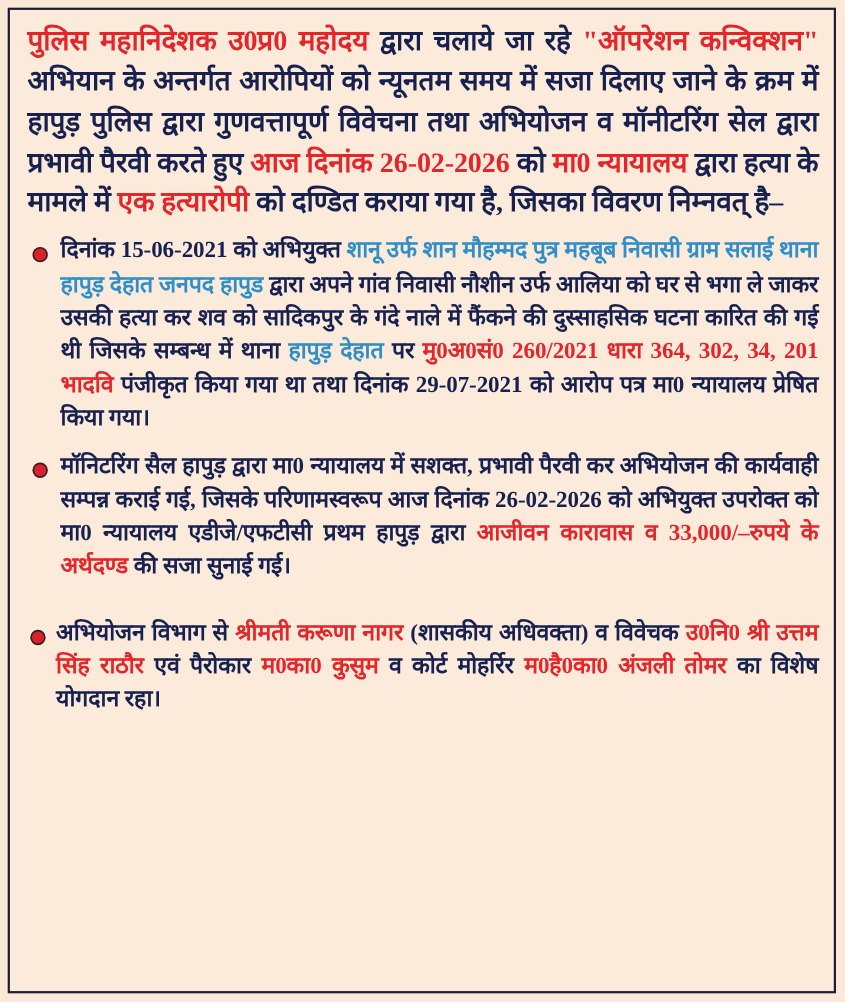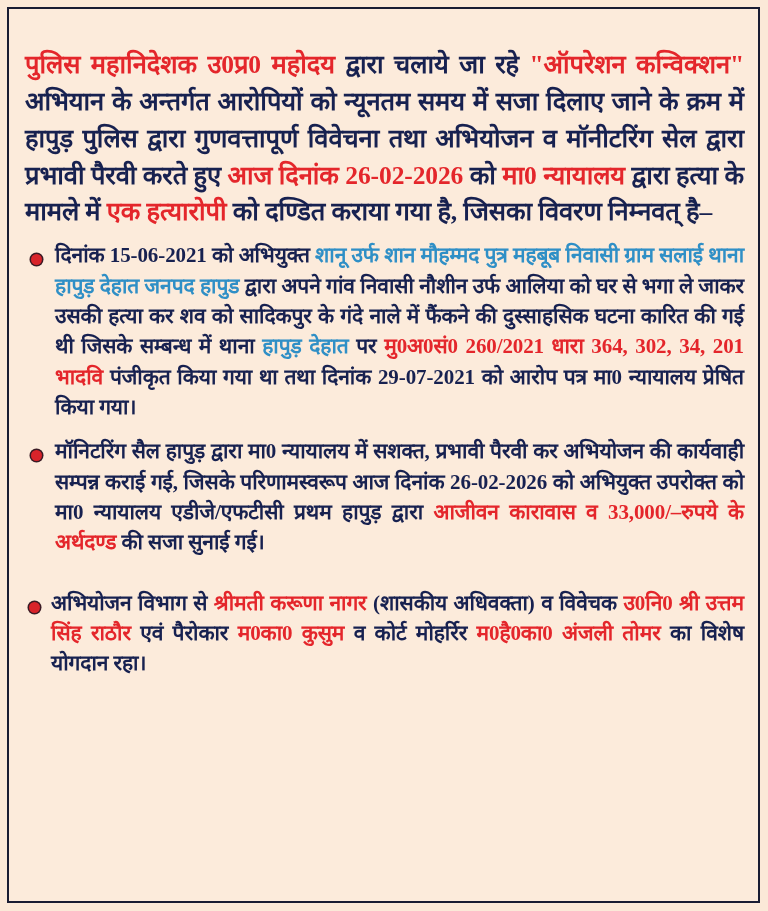"पुलिस महानिदेशक उ0प्र0 महोदय द्वारा" #p-1 { margin-top: 28px -> none }
